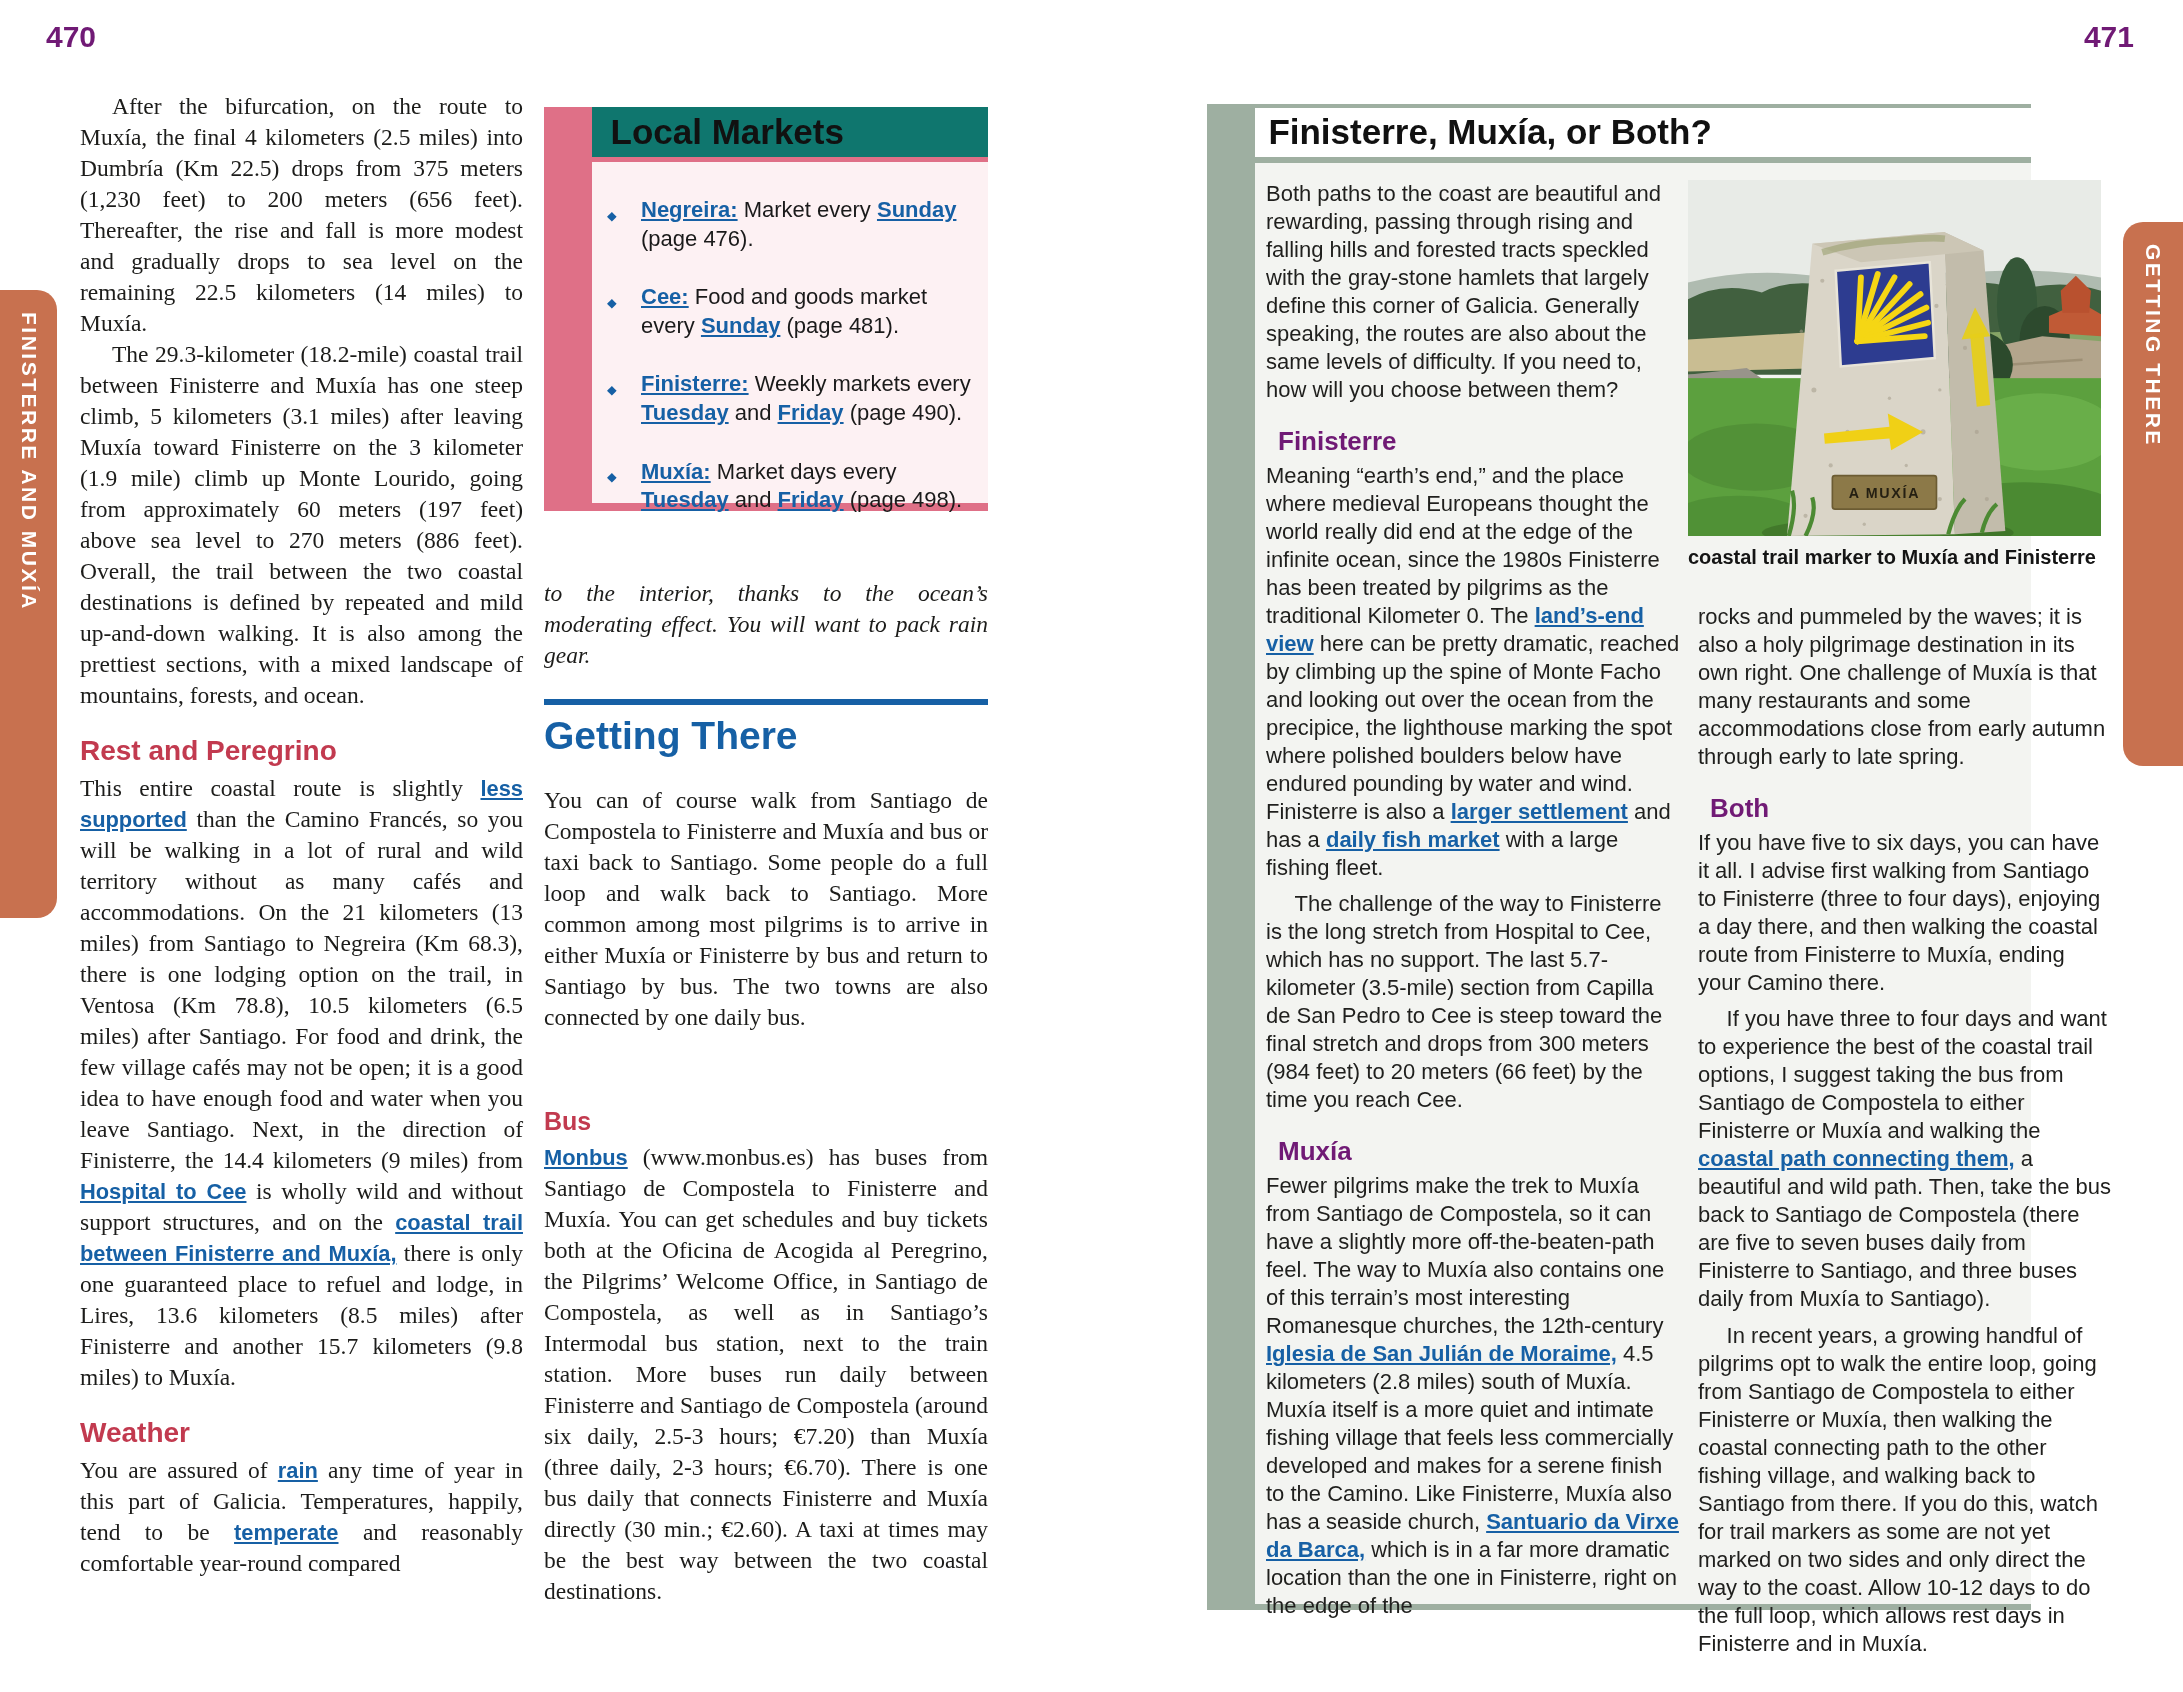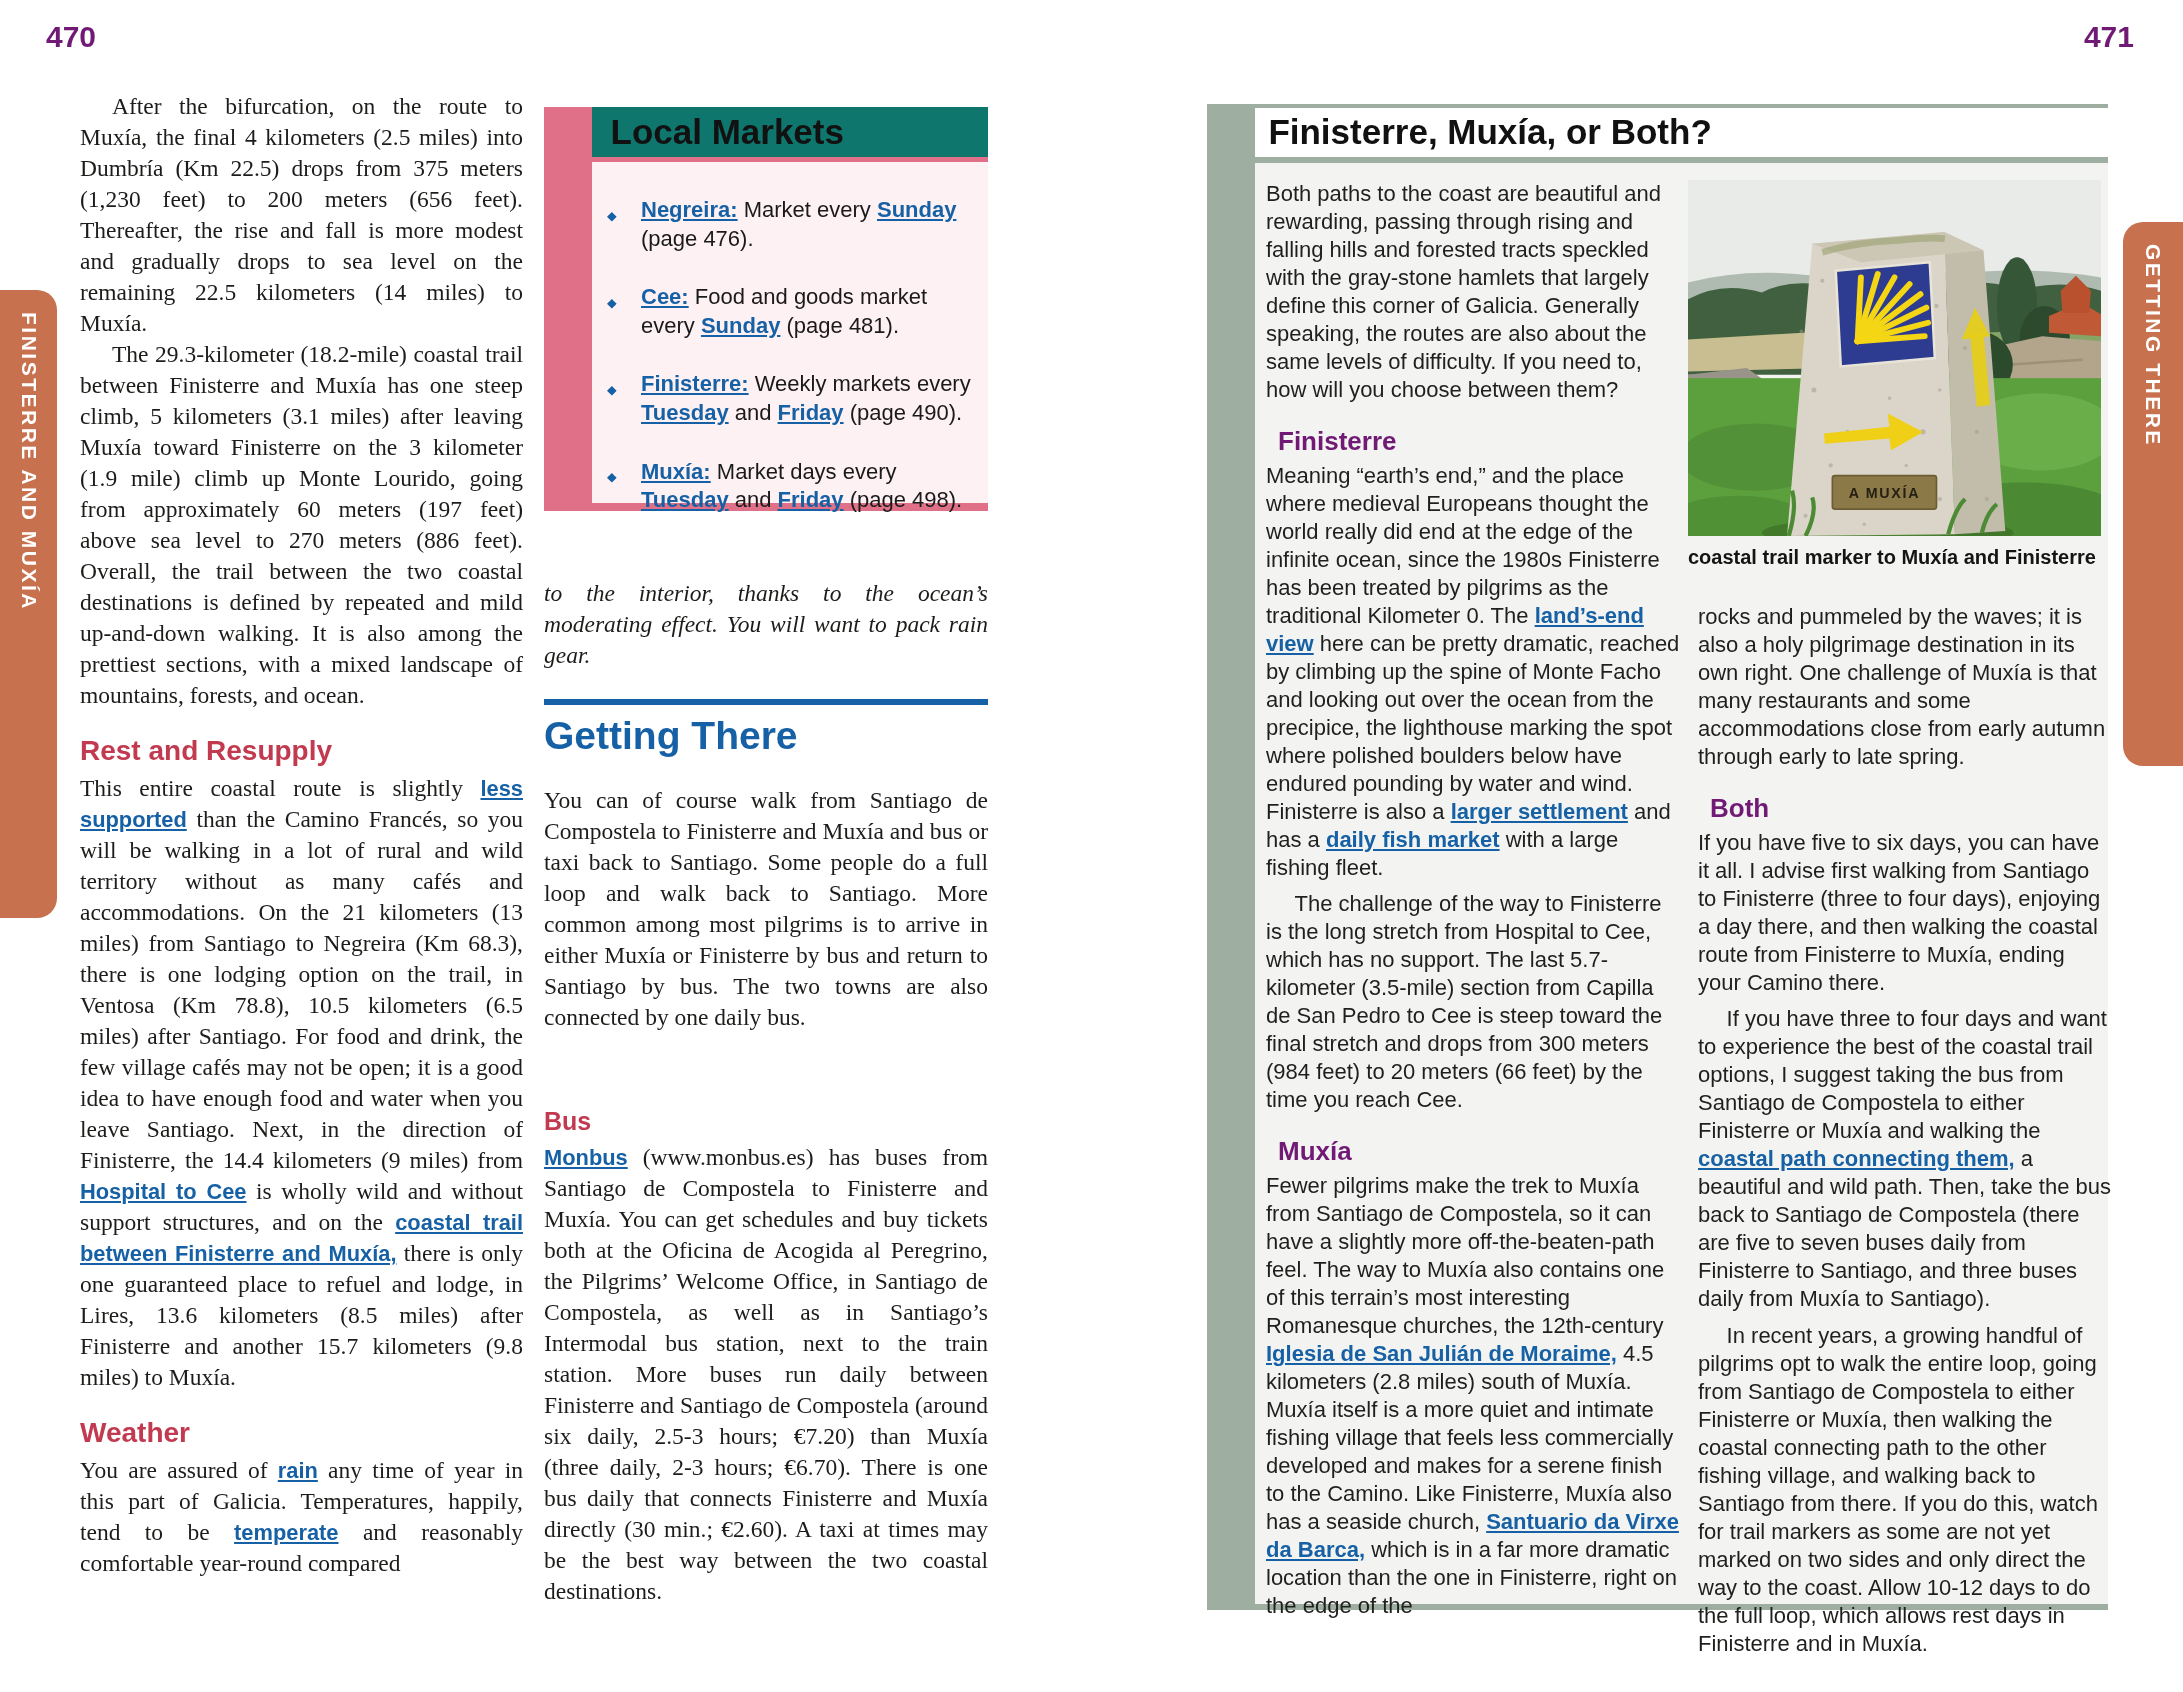"Finisterre, Muxía, or Both?" #rbox { width: 901px -> 824px }
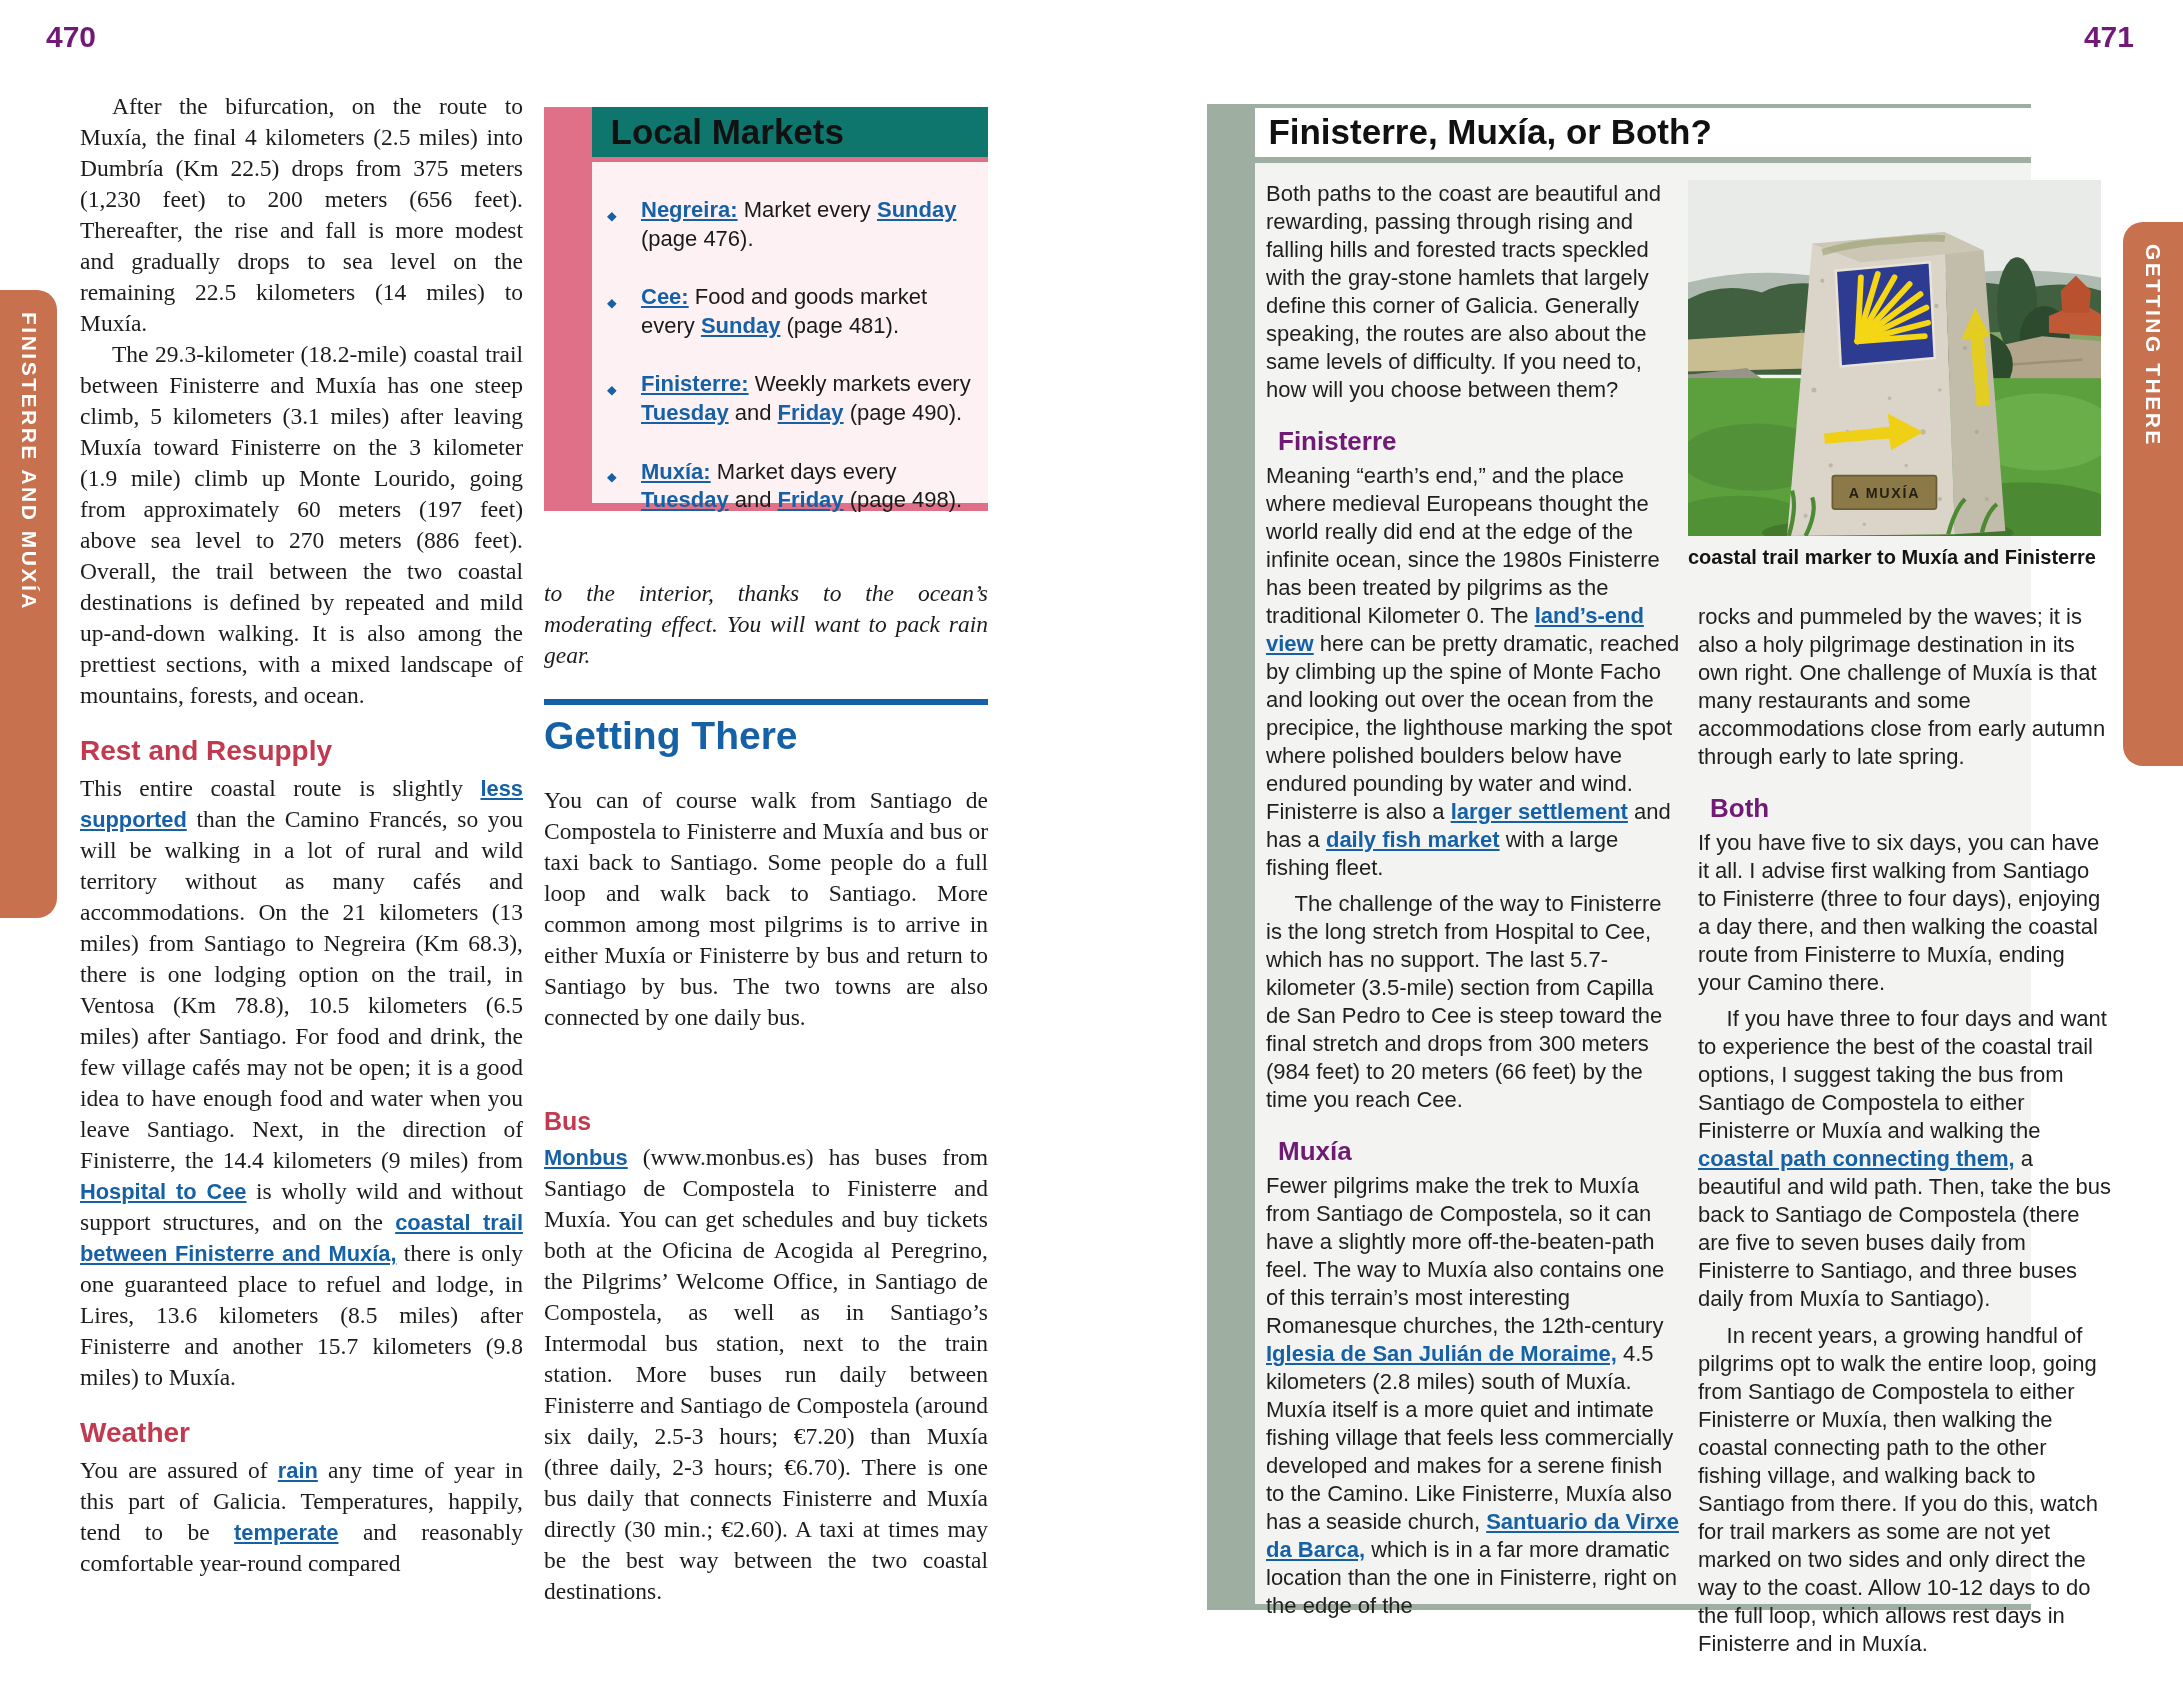"Rest and Resupply" div.subhead { text: Resupply -> Peregrino }
